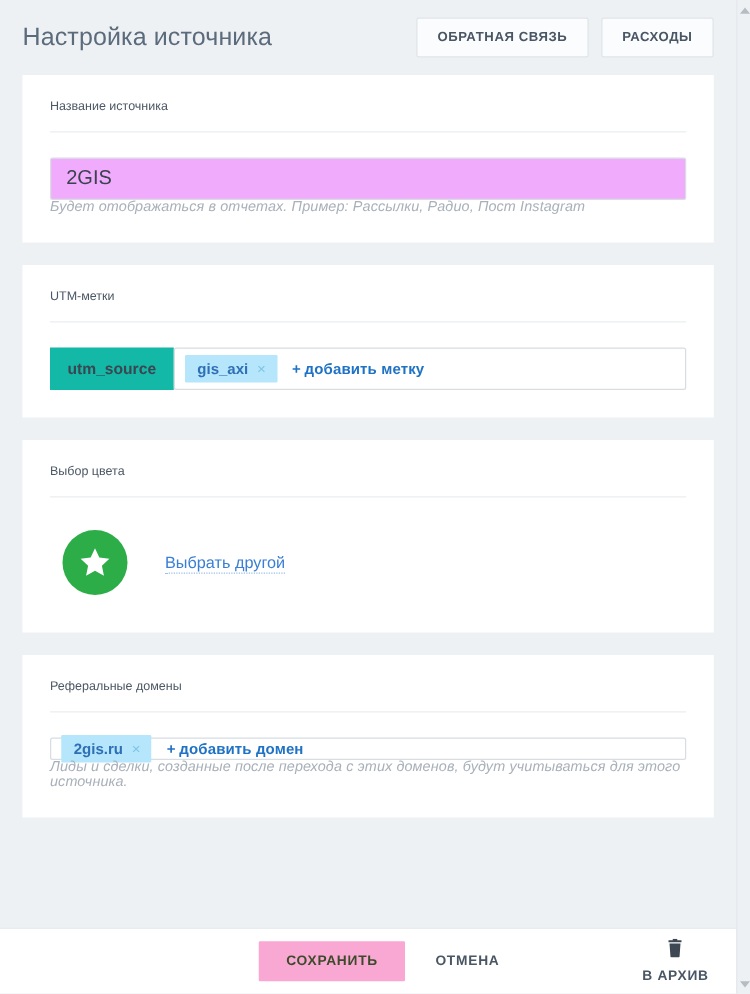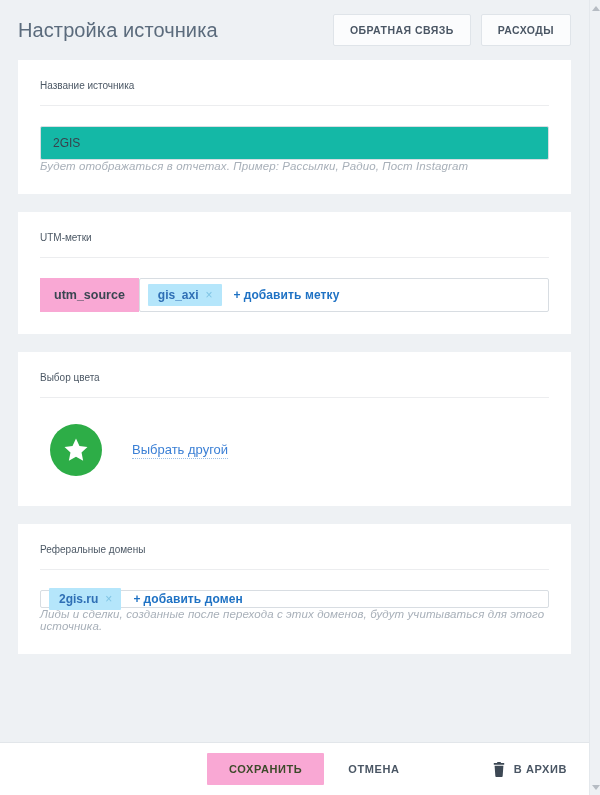"2GIS" .text-input { background: #14b8a6 -> #f0abfc; font-size: 12px -> 16px }
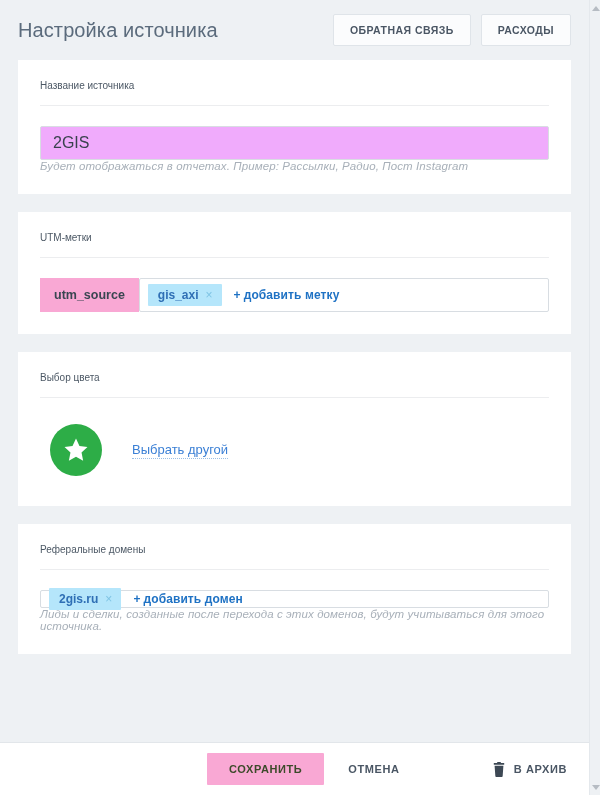"utm_source" .utm-key { background: #f9a8d4 -> #14b8a6 }
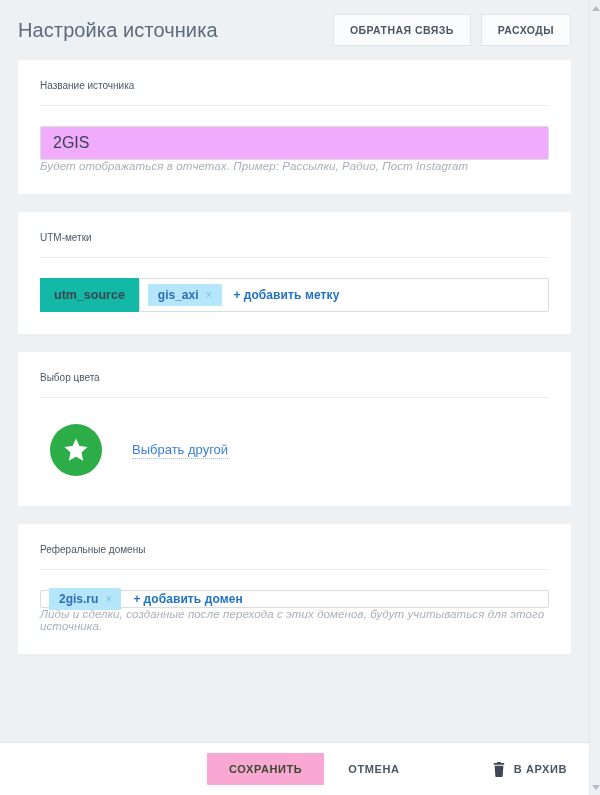"В АРХИВ" .btn-archive { flex-direction: none -> column }
